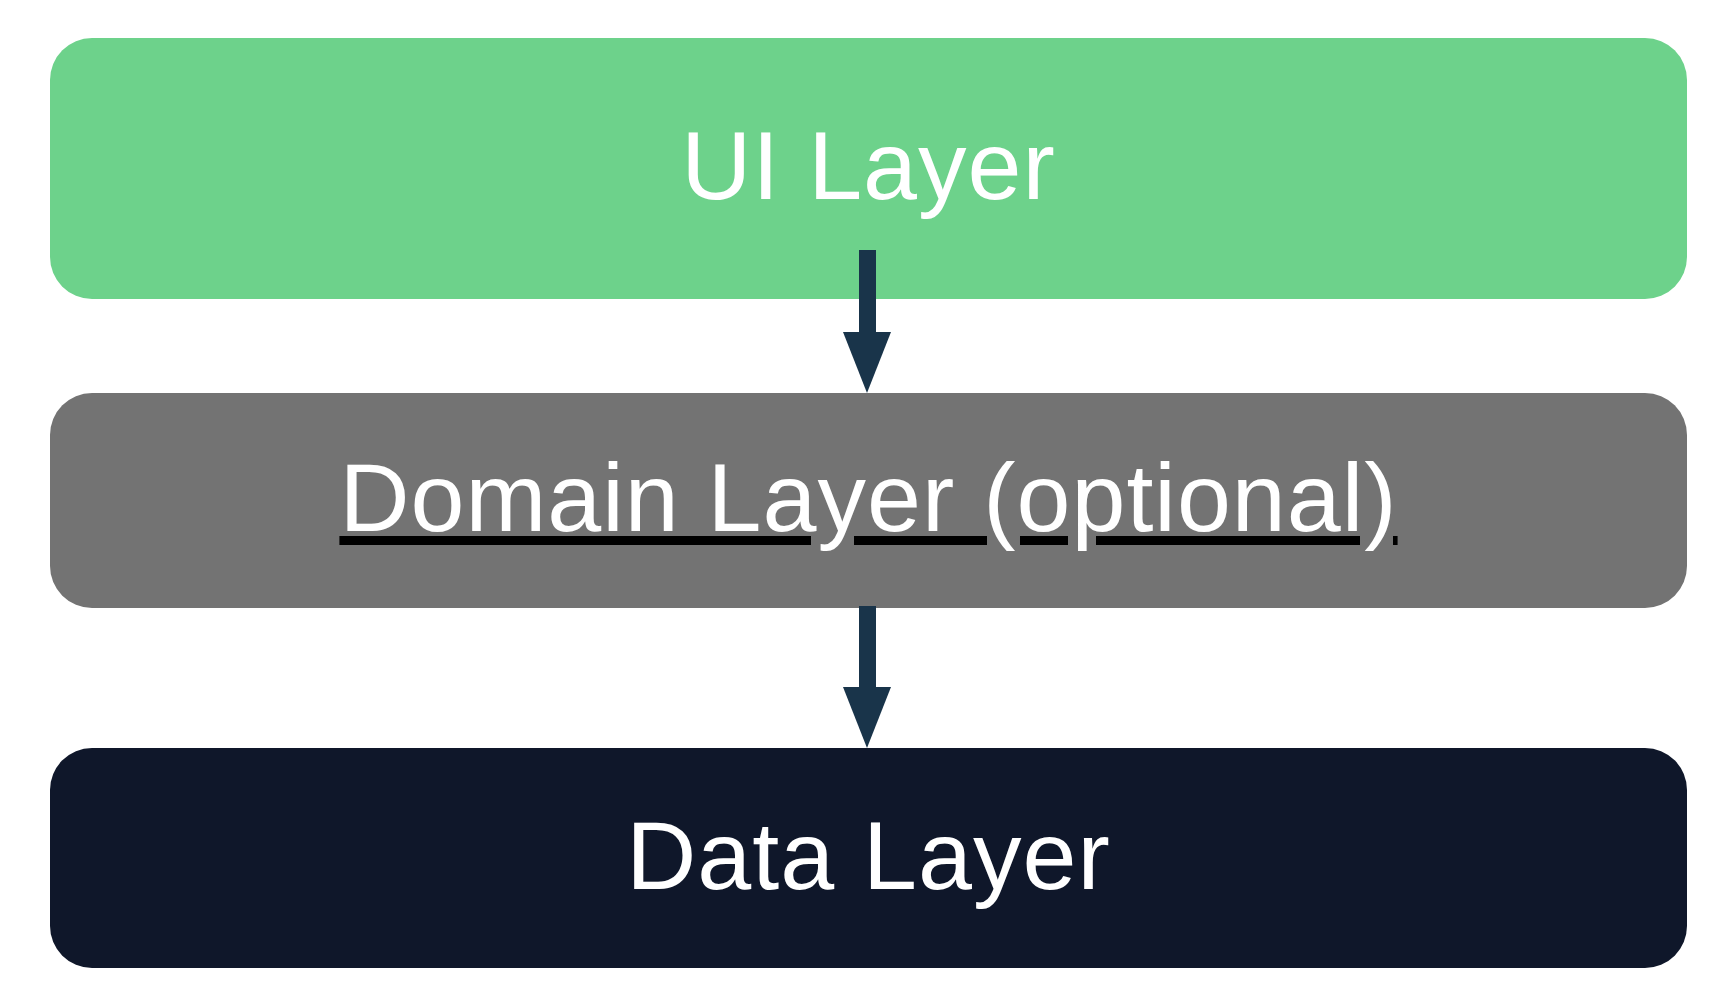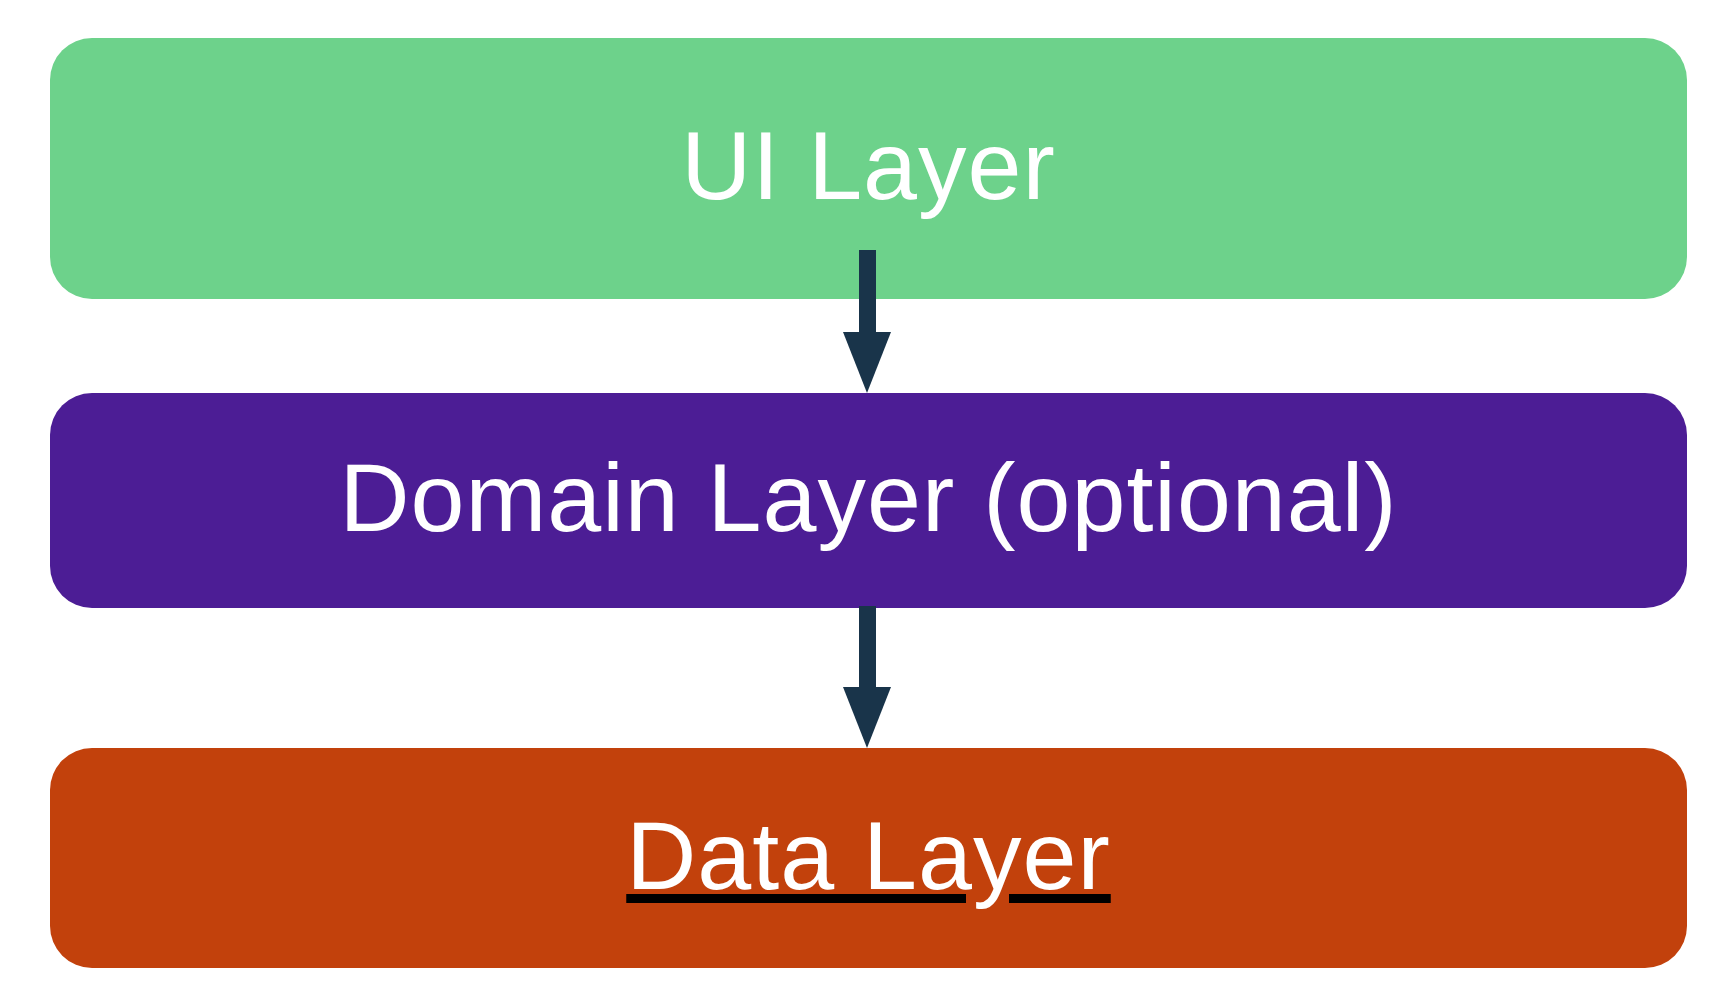"Domain Layer (optional)" div.layer-box { background-color: #4c1d95 -> #737373; text-decoration: none -> underline }
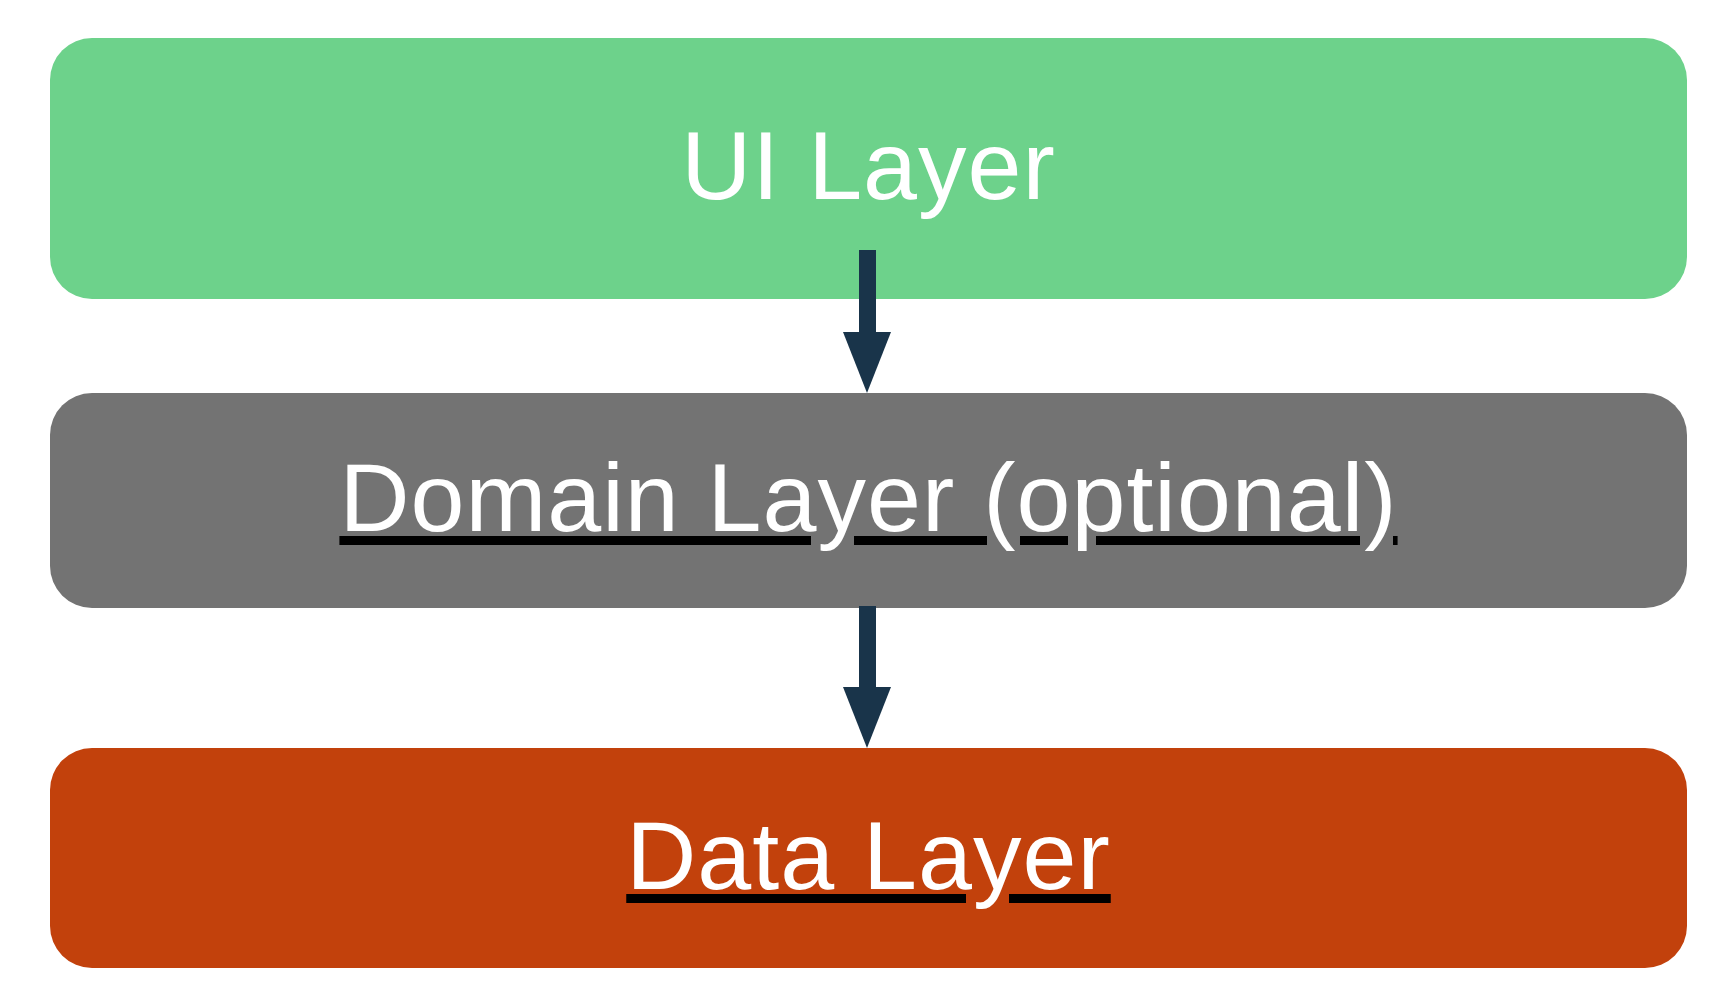"Data Layer" div.layer-box { background-color: #c2410c -> #0f172a; text-decoration: underline -> none }
